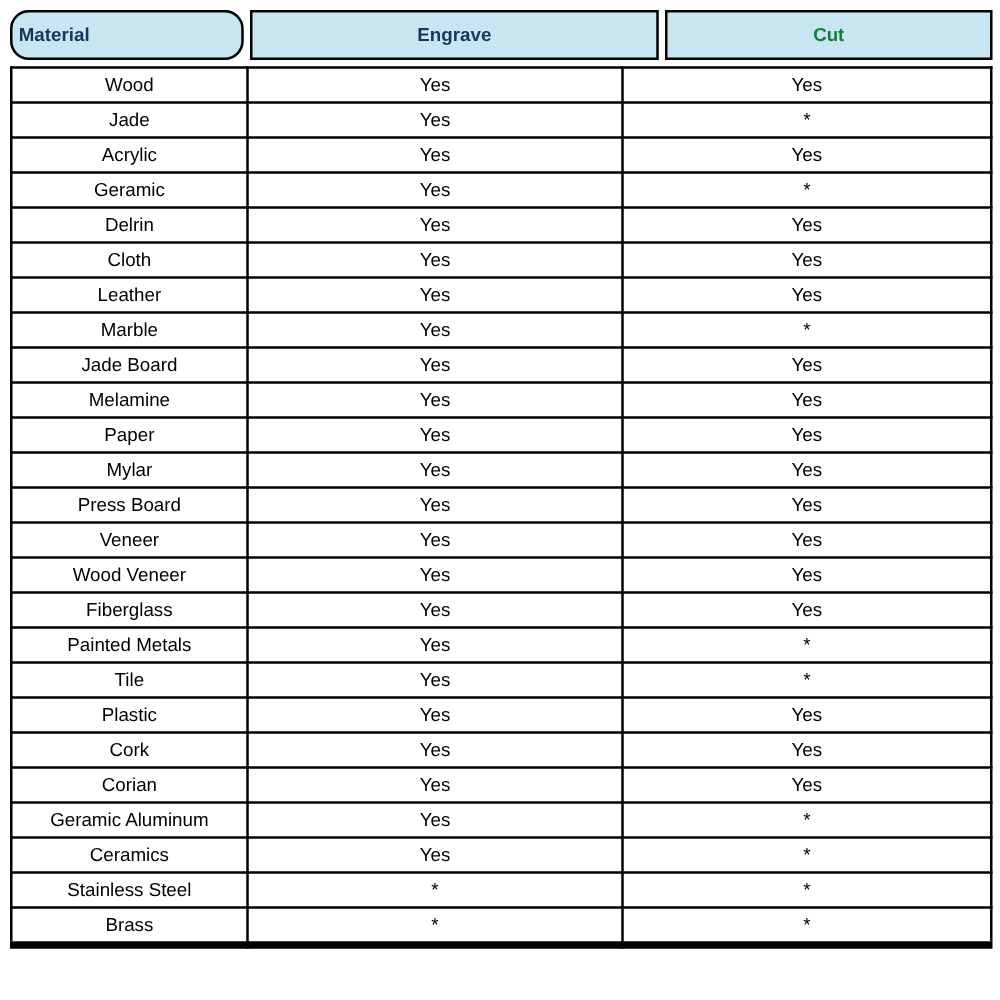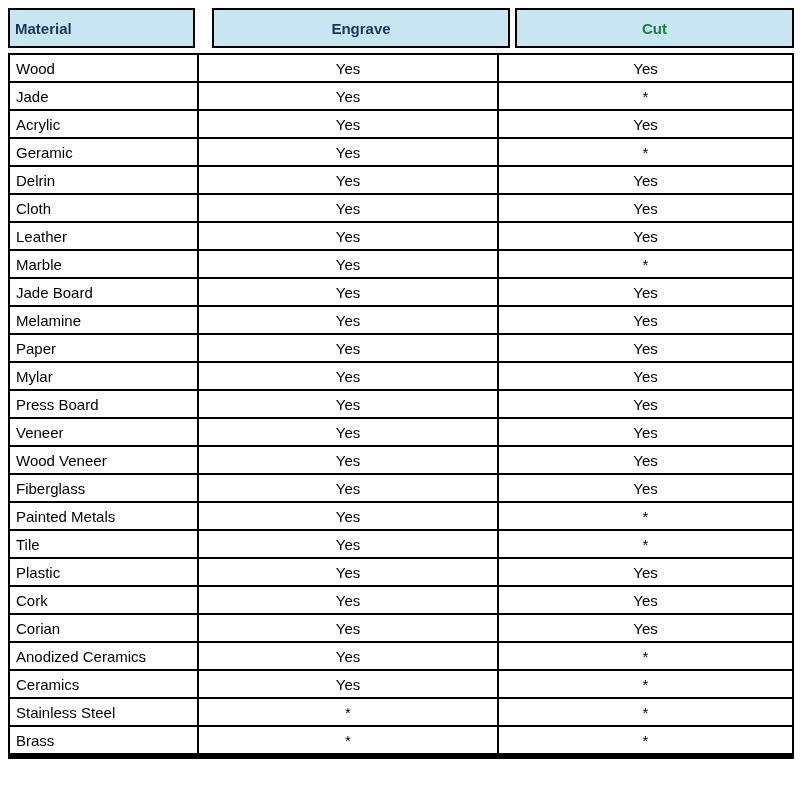"Material" .th-material { border-radius: none -> 15px }
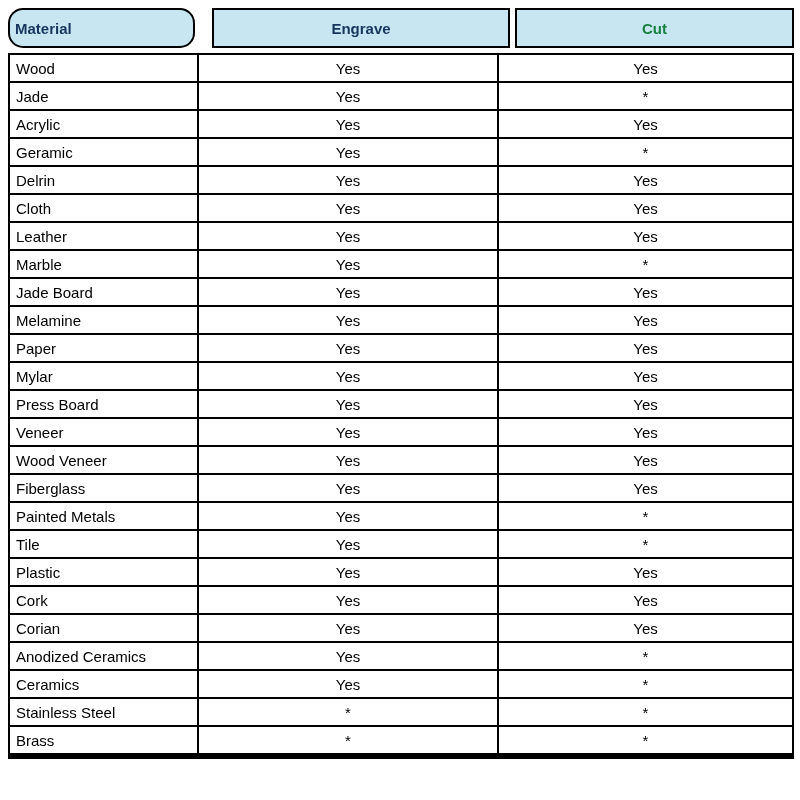"Engrave" .th-engrave { margin-left: 12px -> none; width: 298px -> 327px }
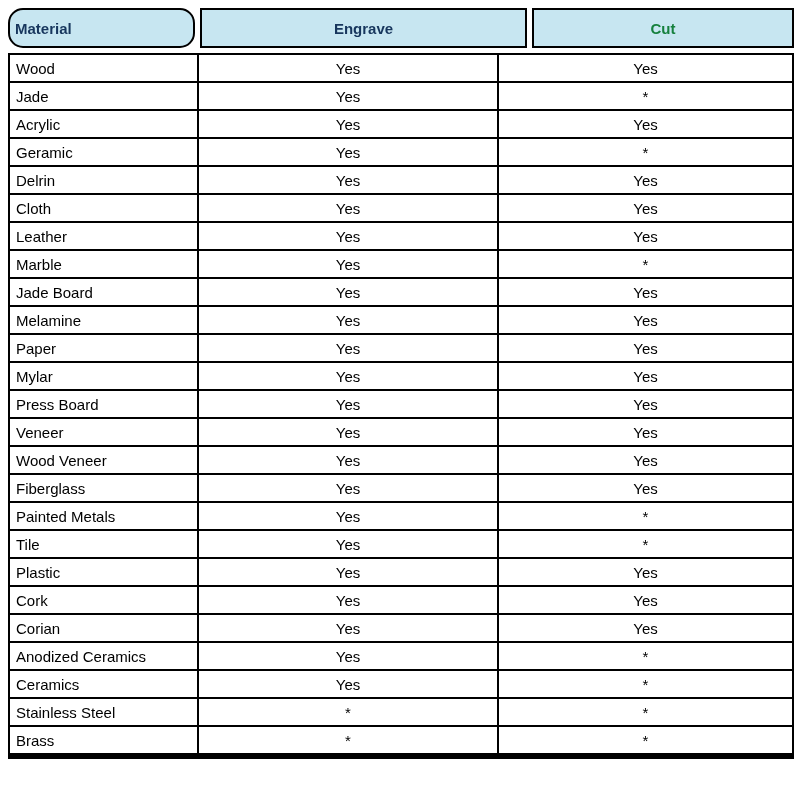"Wood" td.cell-material { text-align: left -> center }
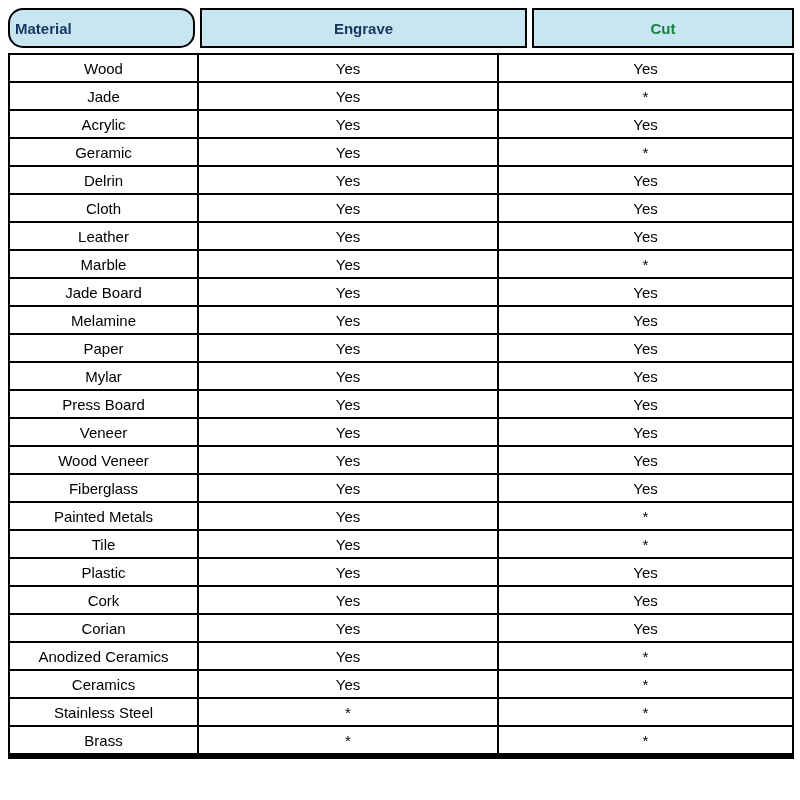"Anodized Ceramics" td.cell-material { text: Anodized Ceramics -> Geramic Aluminum }
